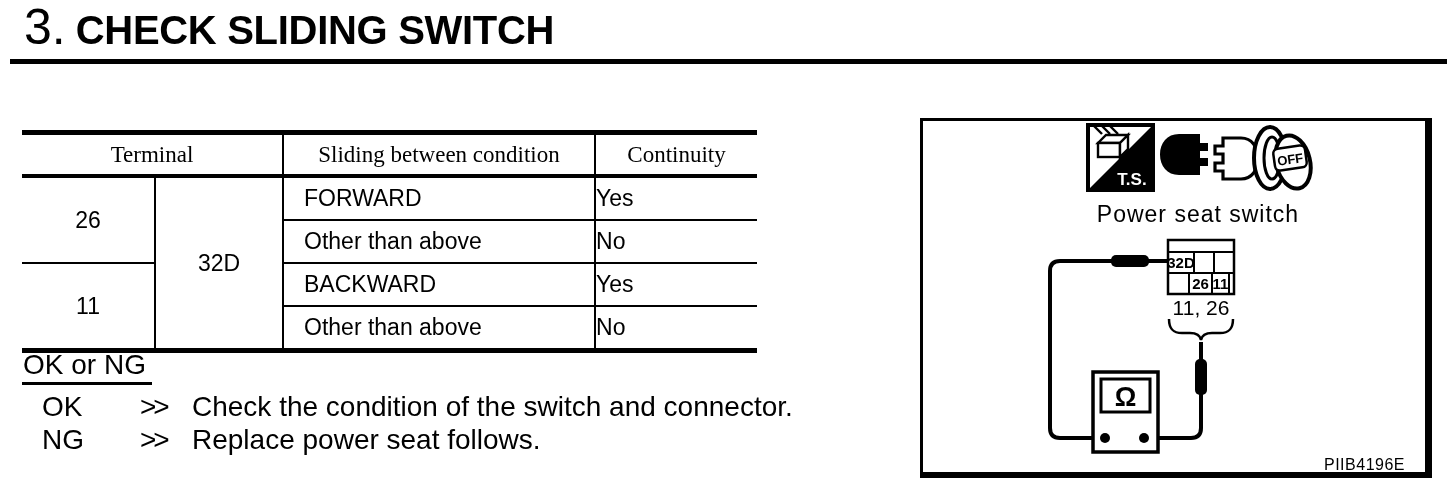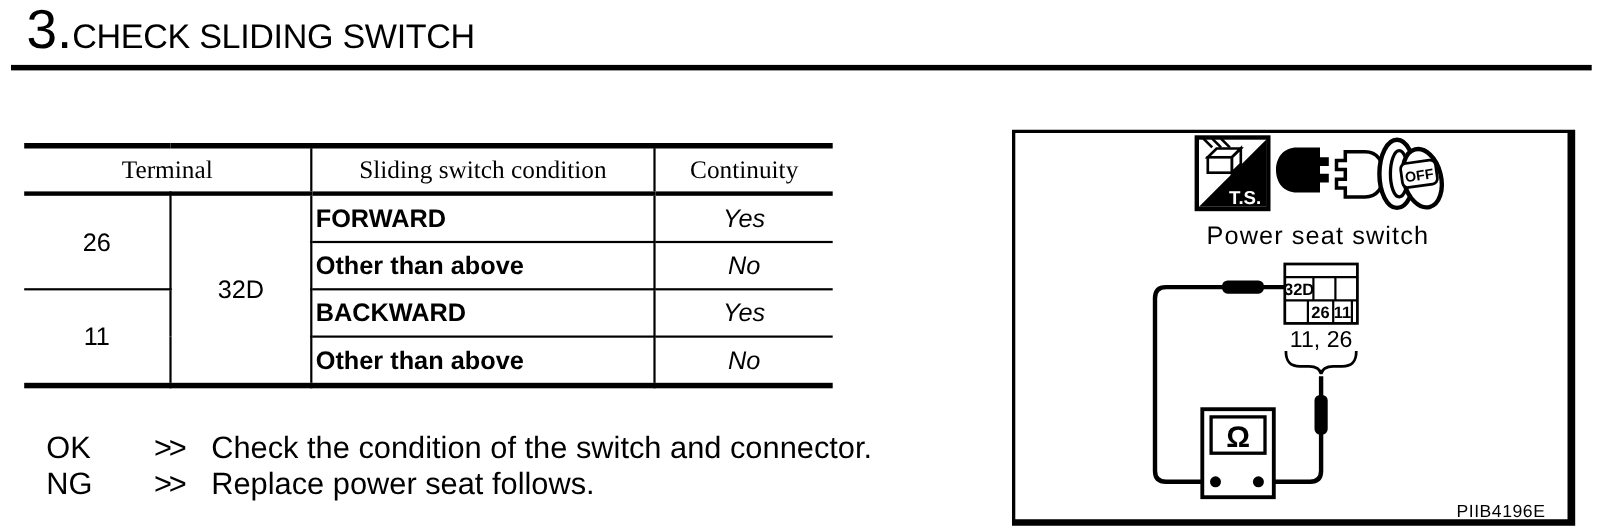"CHECK SLIDING SWITCH" .title { font-size: 31px -> 40px; font-weight: 400 -> 700; margin-left: 0 -> 10px }
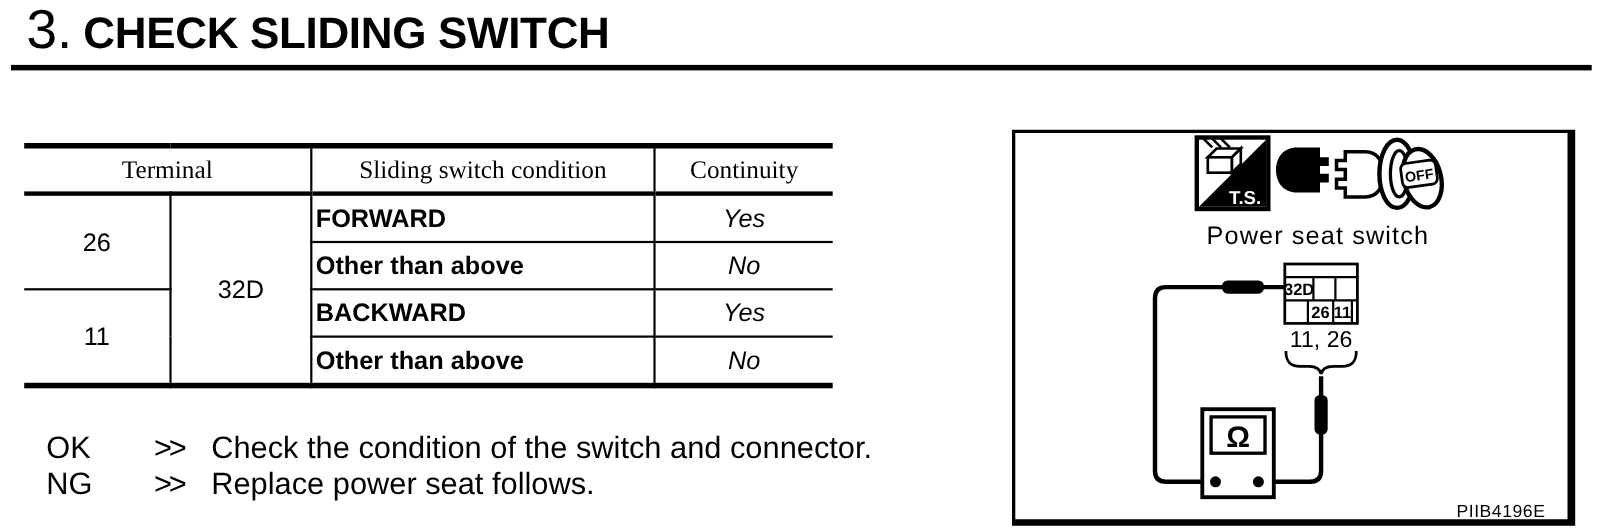"Sliding switch condition" th.h-cond { text: switch -> between }
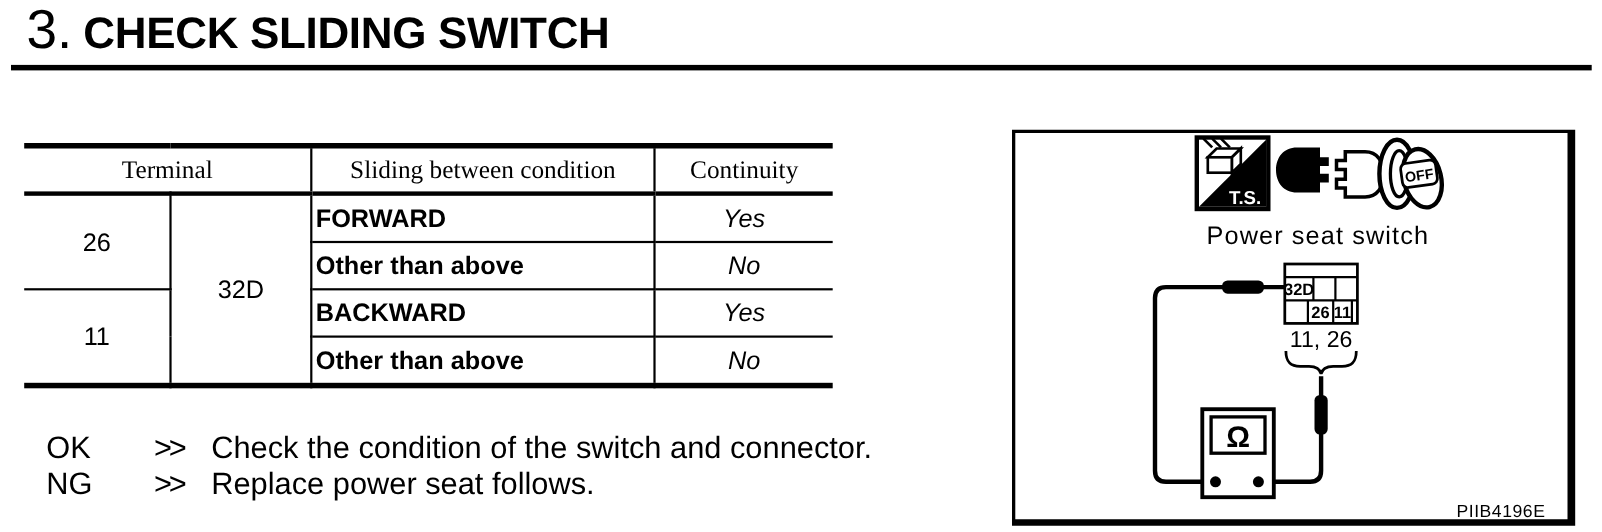"FORWARD" .cont-table td.cond { font-weight: bold -> none; padding-left: 3px -> 20px }
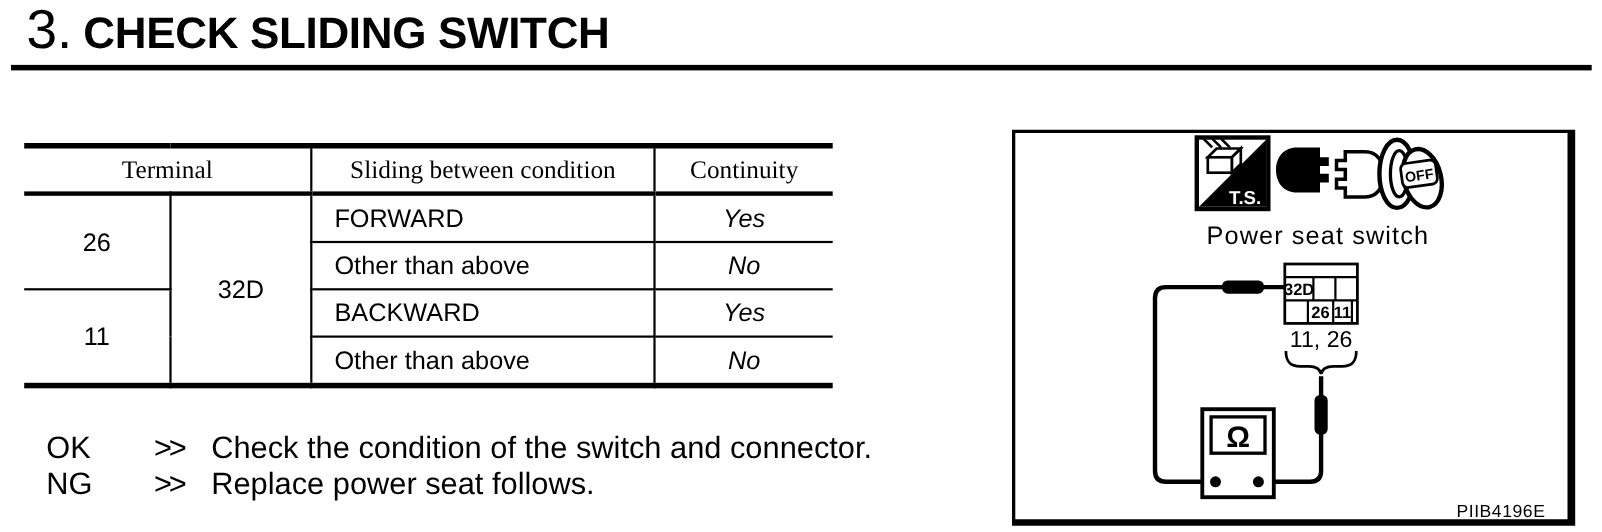"Yes" .cont-table td.contin { font-style: italic -> none; text-align: center -> left }
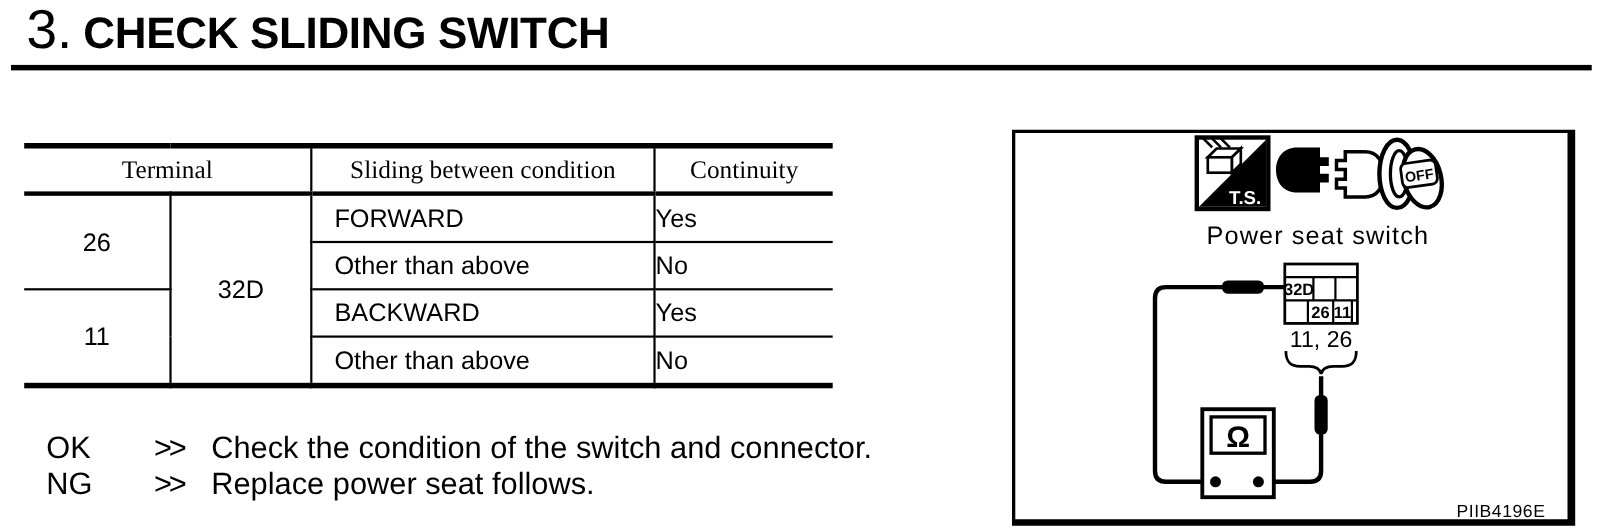"OK or NG" div.okng { html: none -> <div>OK or NG</div> }
